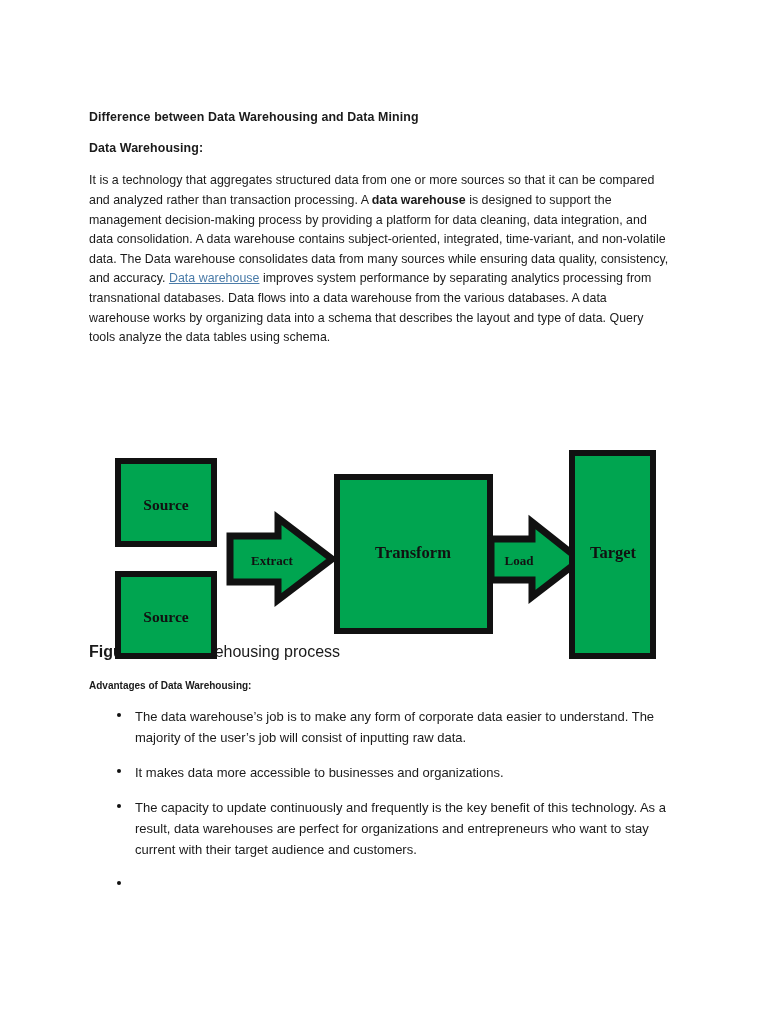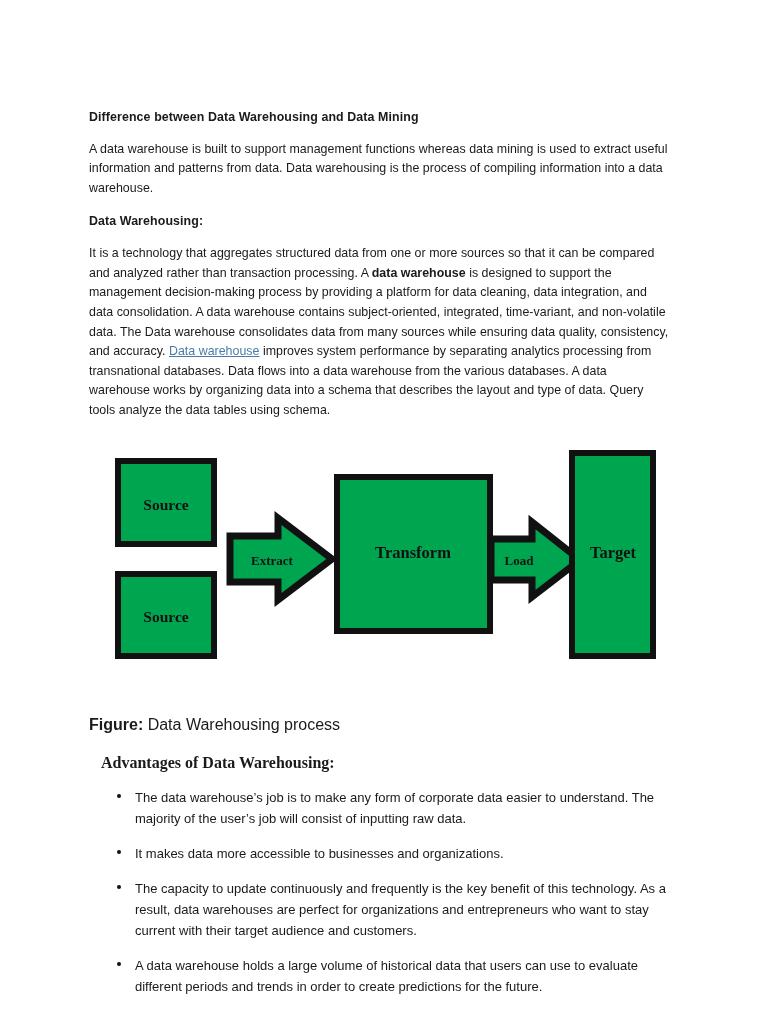"A data warehouse is built" p.body-text { html: <p>A data warehouse is built to support management functions whereas data mining is used to extract useful information and patterns from data. Data warehousing is the process of compiling information into a data warehouse.</p> -> none }
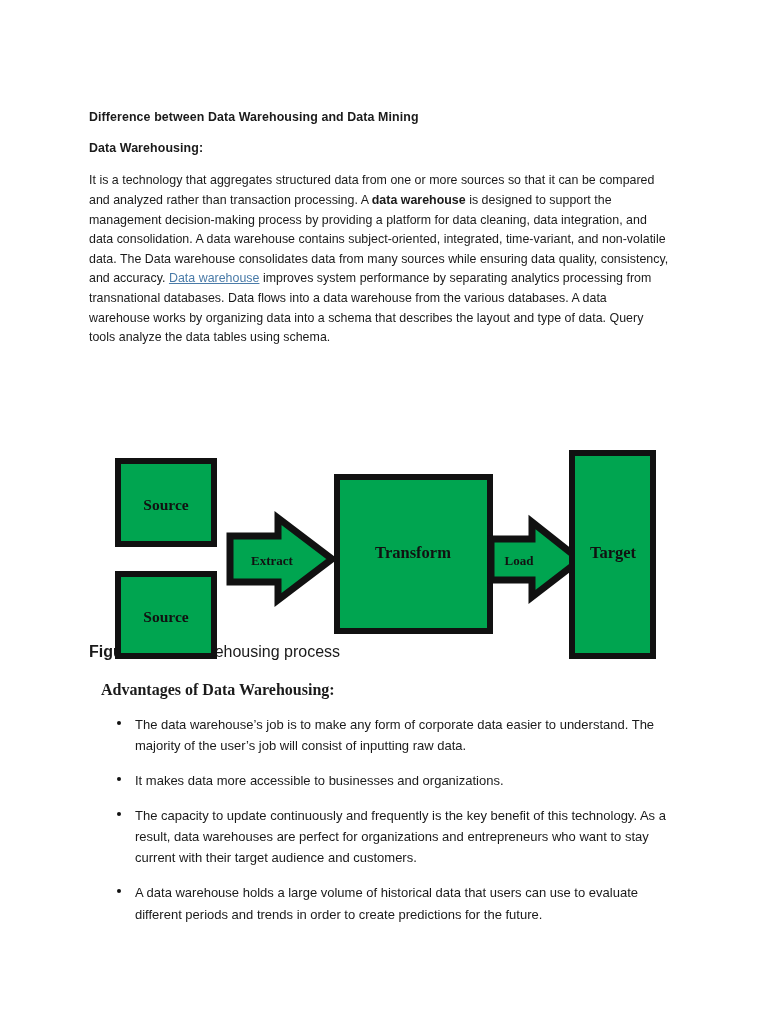"Advantages of Data Warehousing:" .adv-heading { font-family: Liberation Serif, serif -> none; font-size: 16px -> 10px; margin: 0 0 13px 12px -> 0 0 13px 0 }
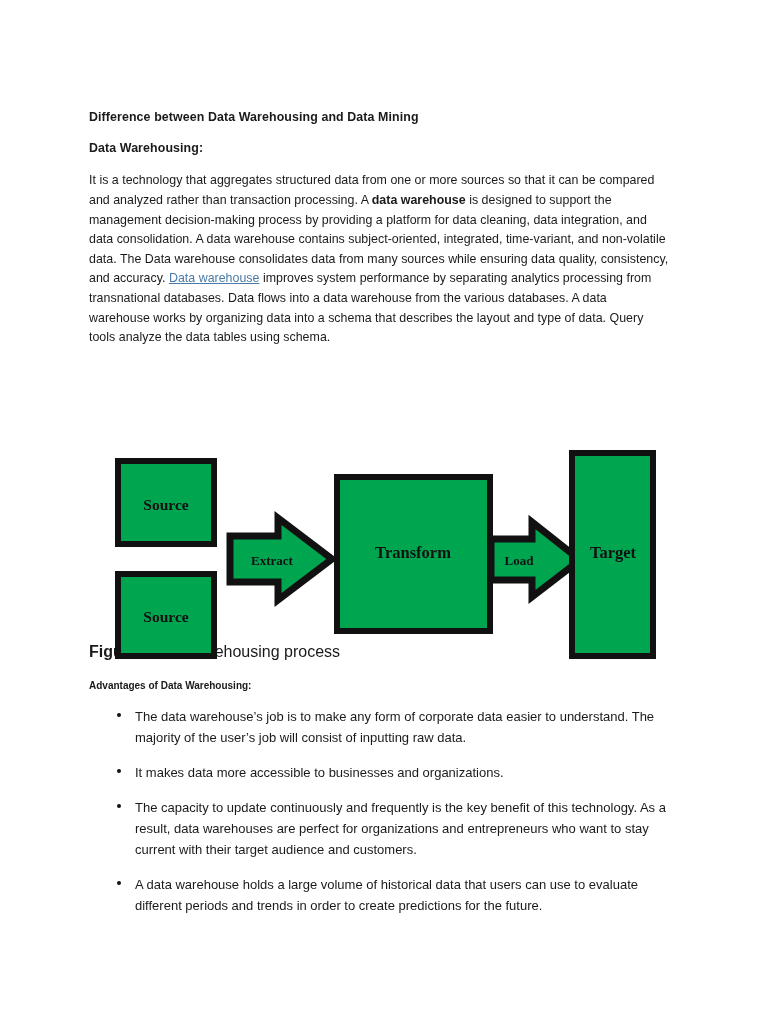"A data warehouse holds a" span { html: <span> A data warehouse holds a large volume of historical data that users can use to evaluate different periods and trends in order to create predictions for the future.</span> -> none }
